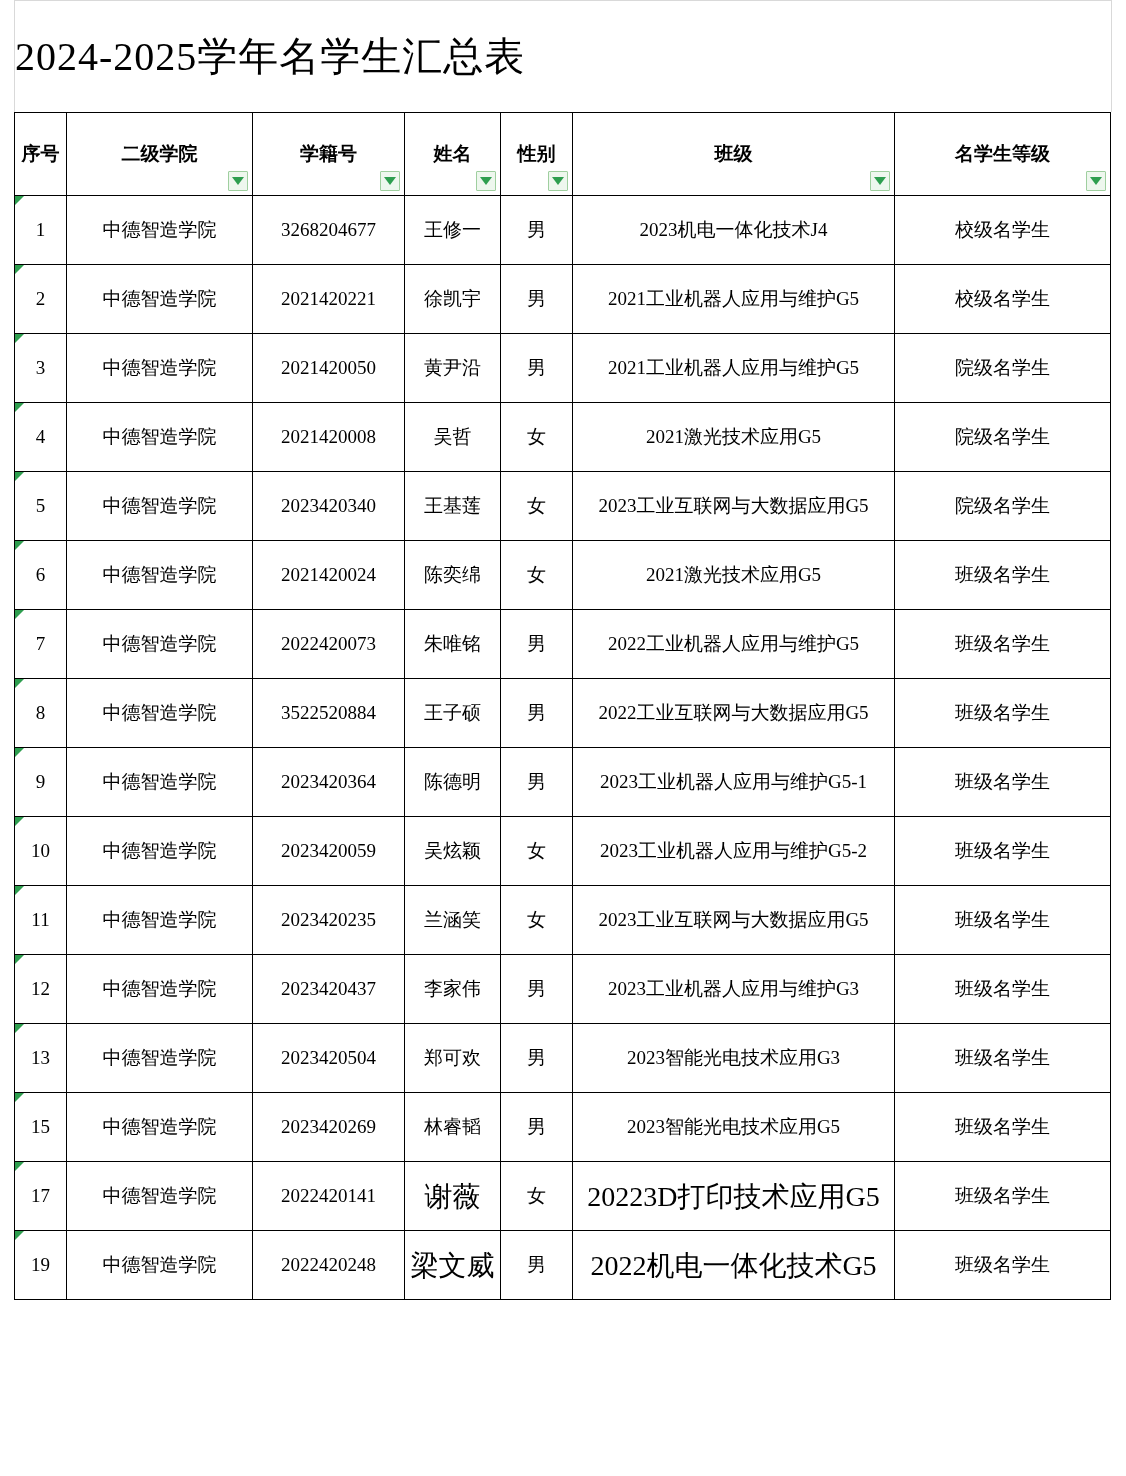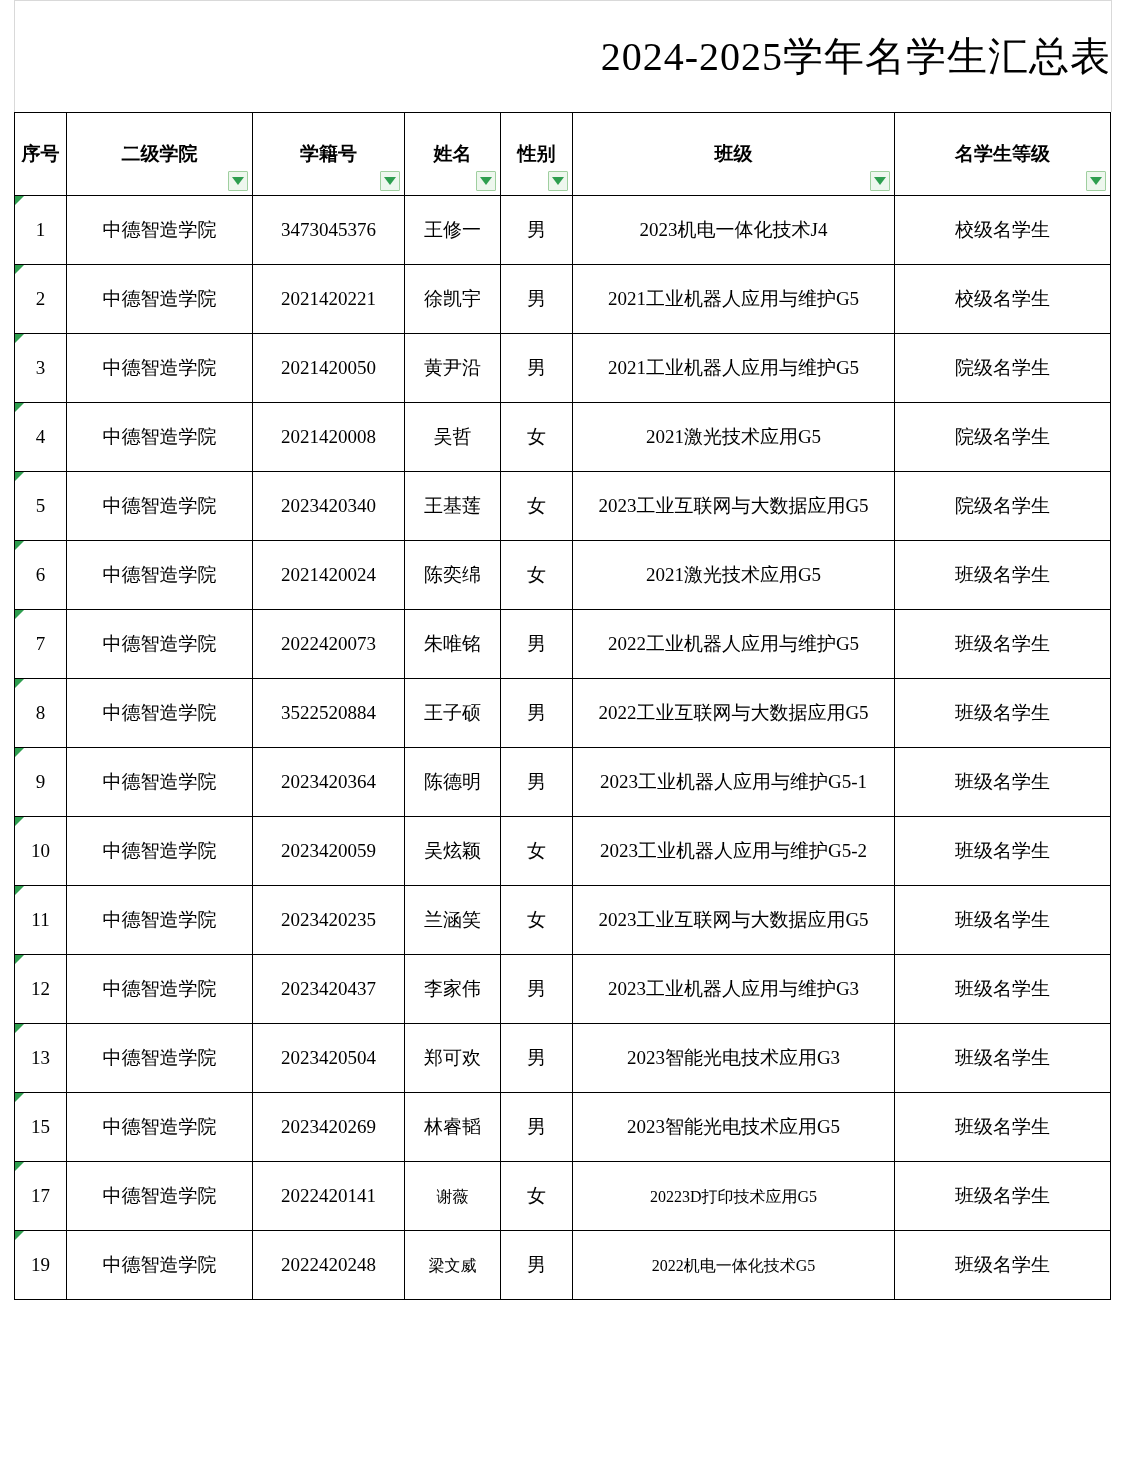"2024-2025学年名学生汇总表" .title-row { justify-content: flex-end -> flex-start }
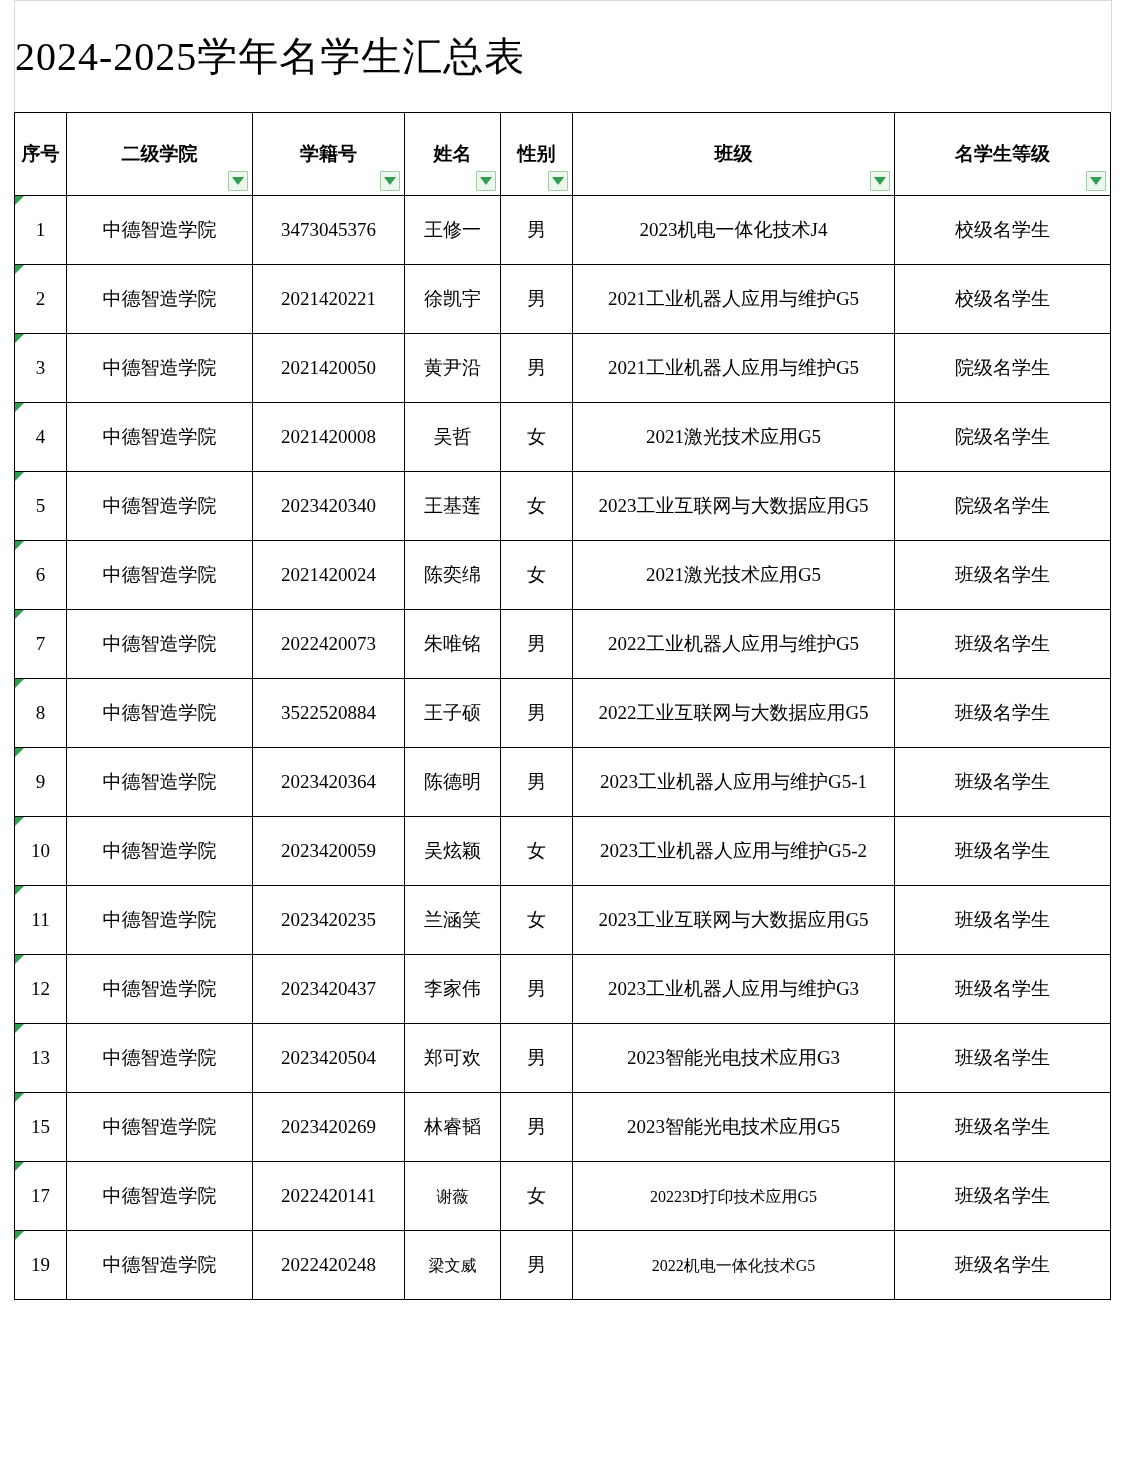"3473045376" span { text: 3473045376 -> 3268204677 }
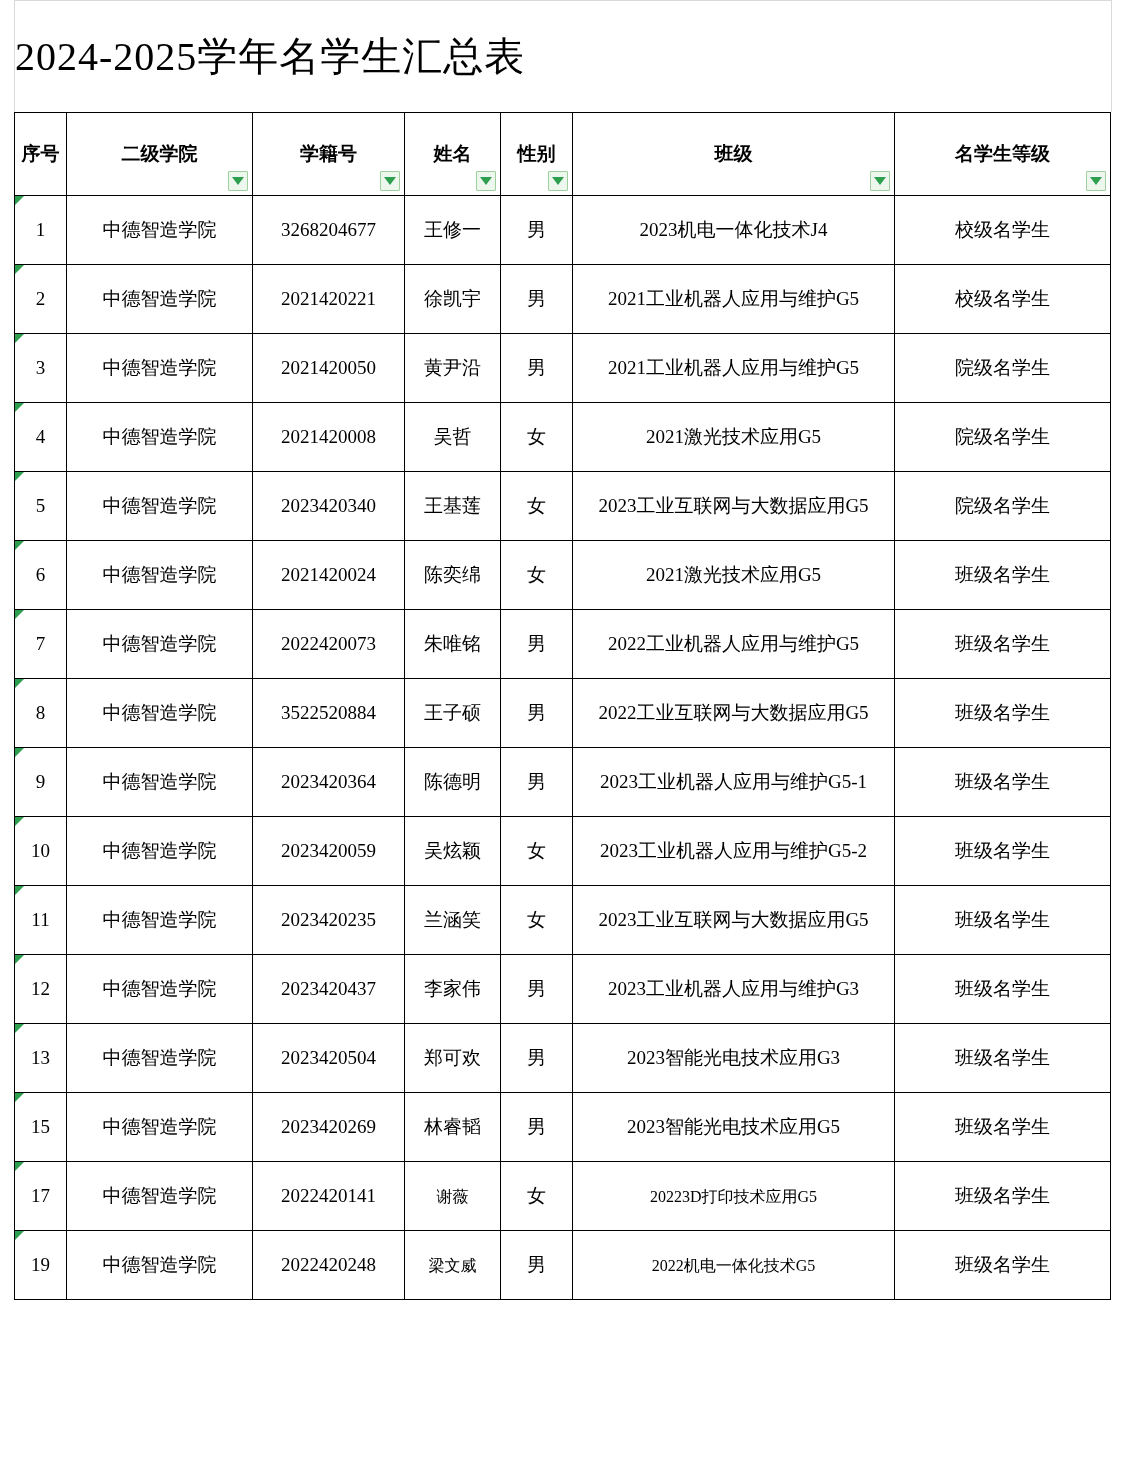"谢薇" .big-cell { font-size: 16px -> 28px }
